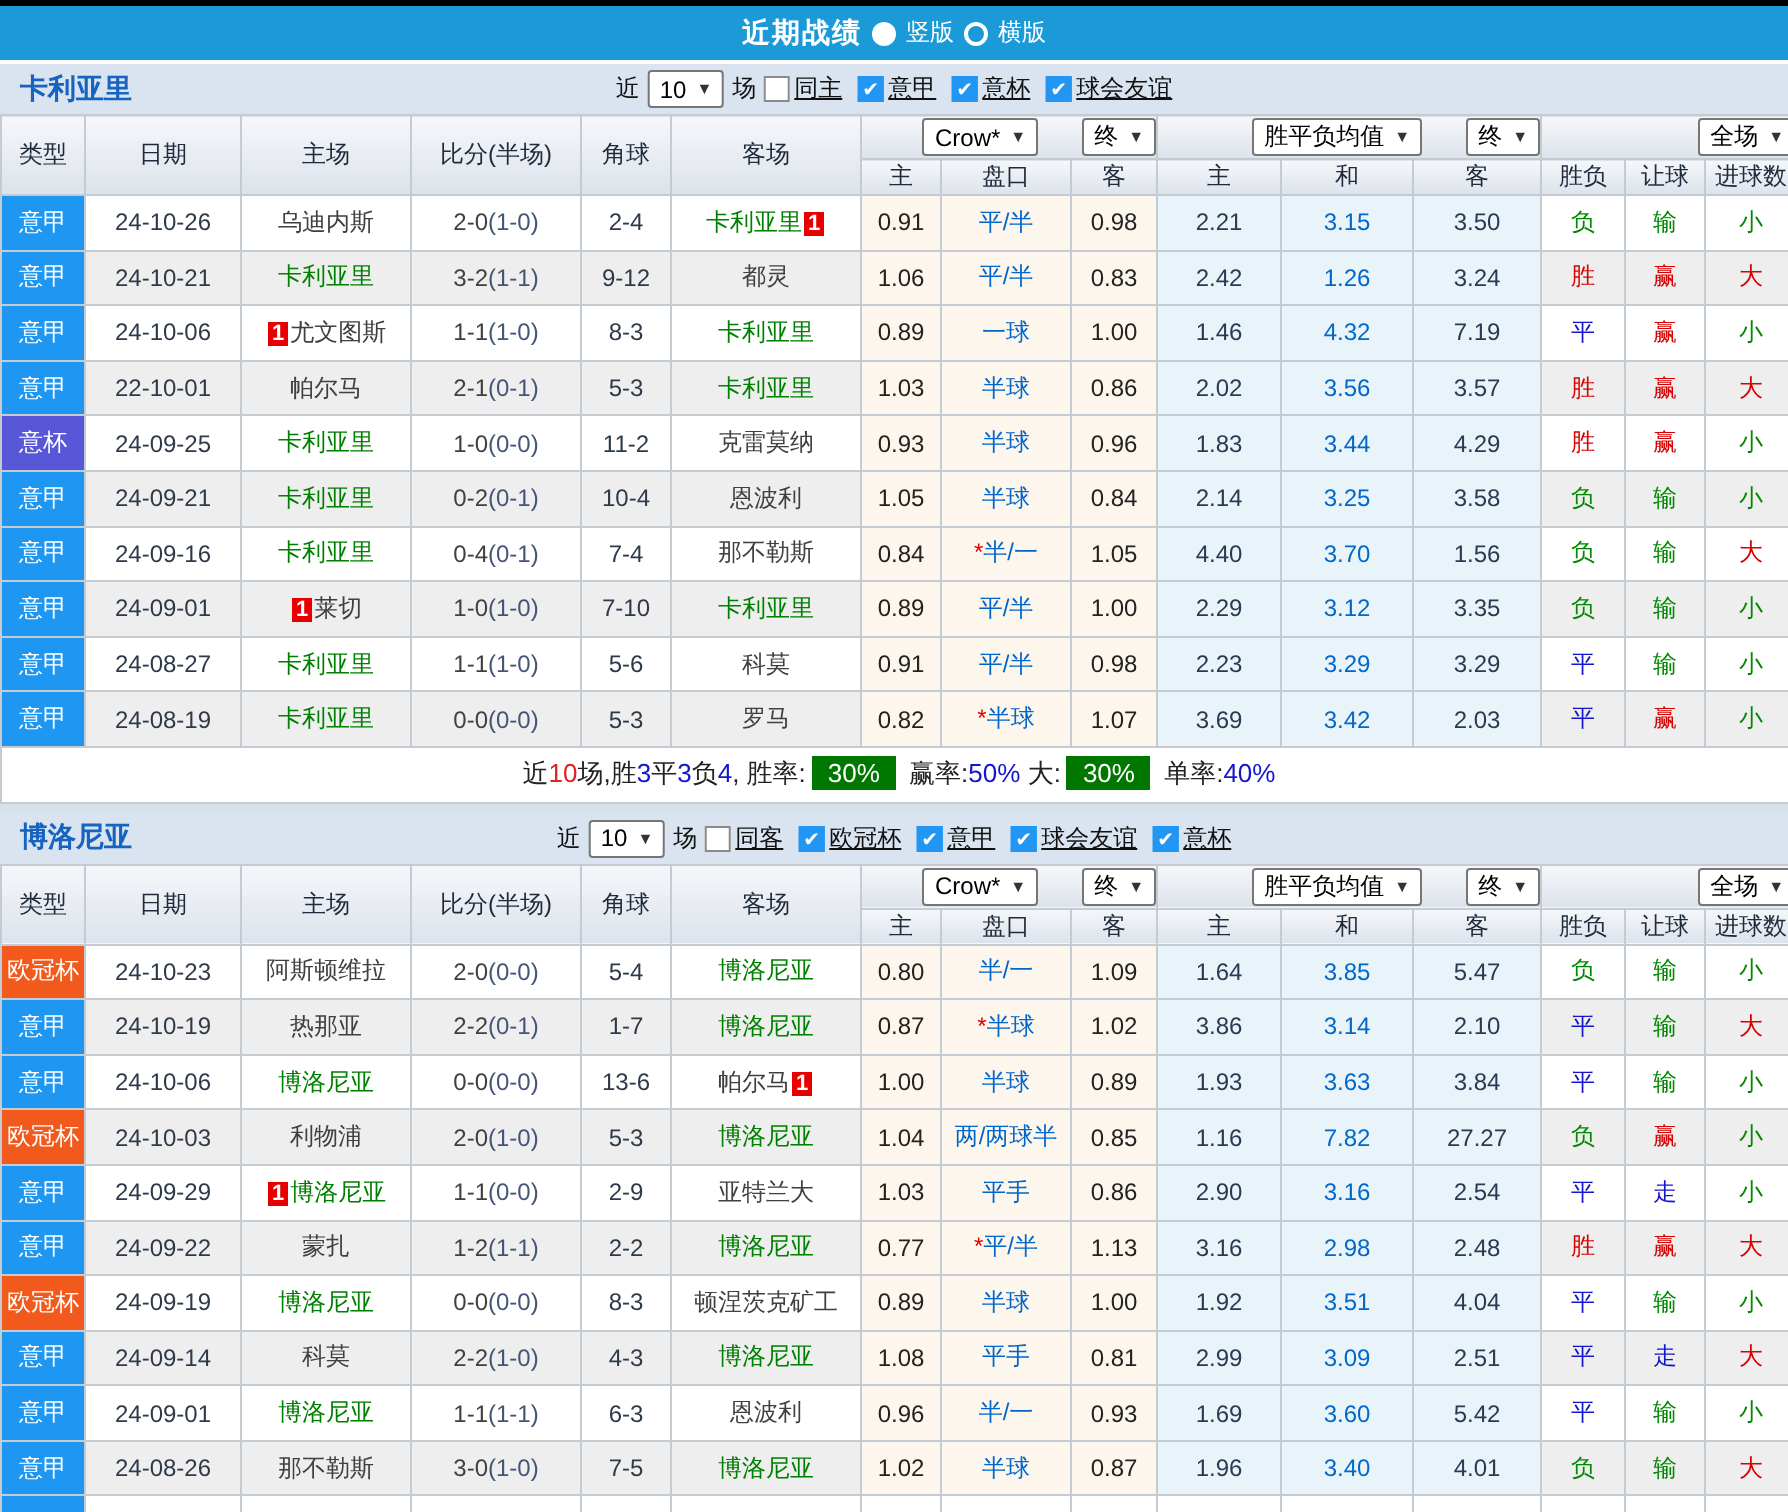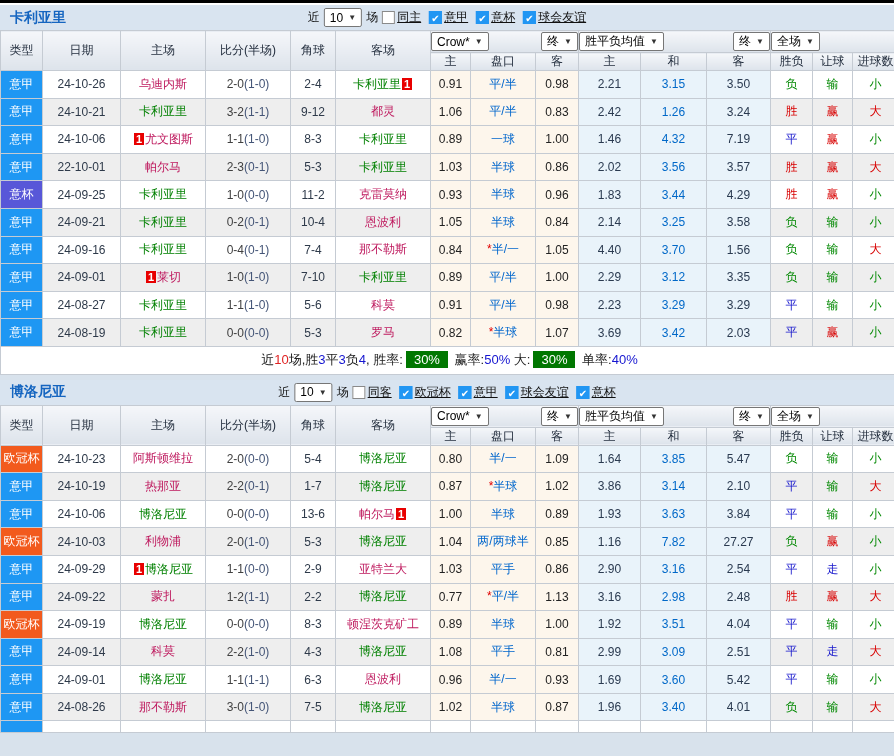"近期战绩" div.titlebar { html: none -> <div> <span>近期战绩</span> <span></span> <span>竖版</span> <span></span> <span>横版</span> </div> }
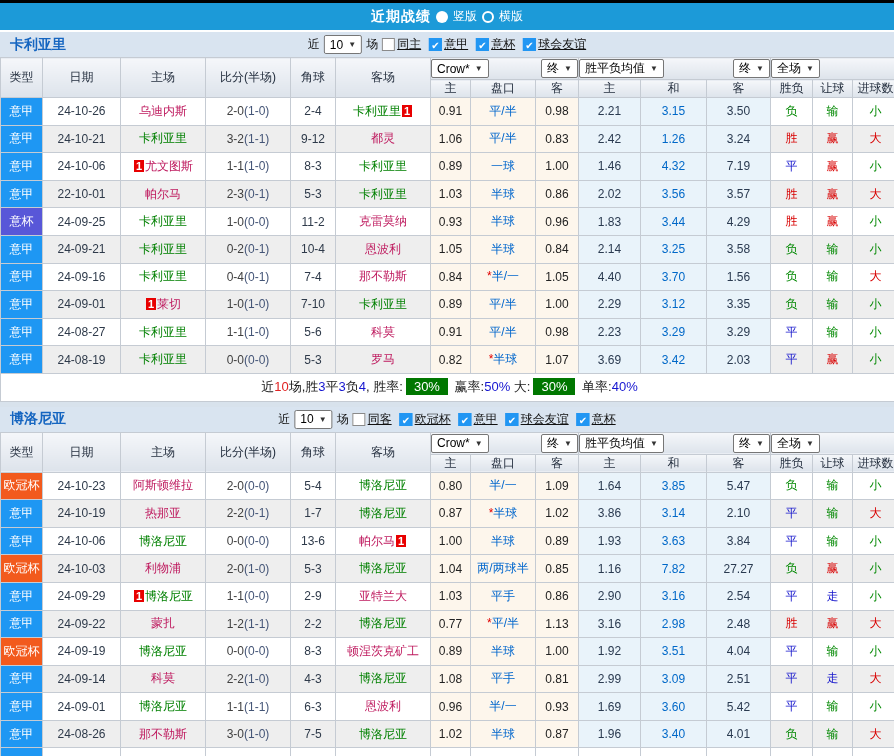"Crow*" .ghead-inner { justify-content: space-between -> flex-end }
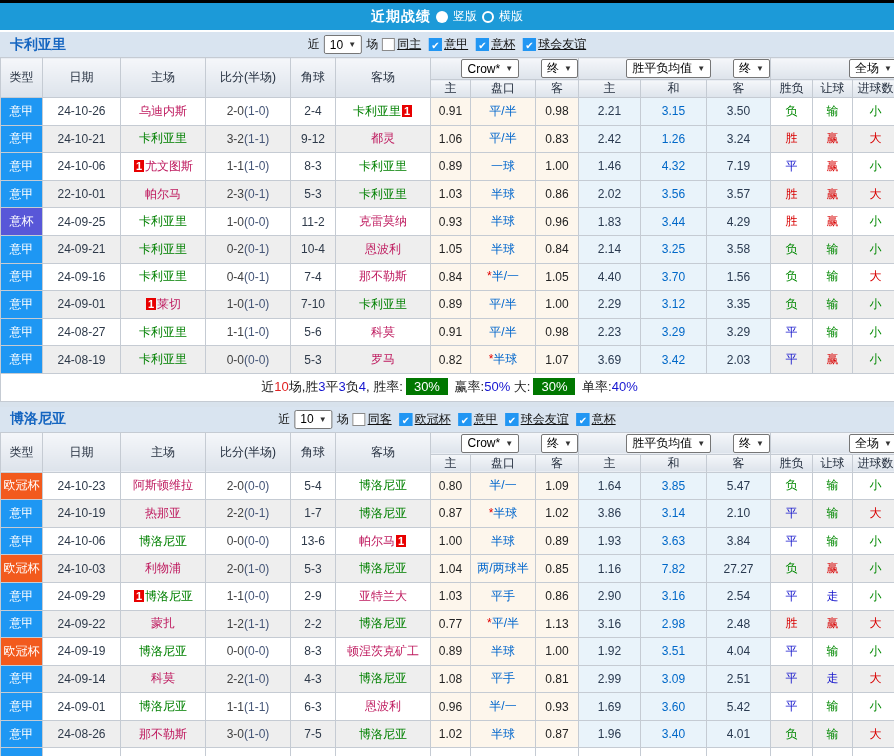"乌迪内斯" .team { color: #be185d -> #404040 }
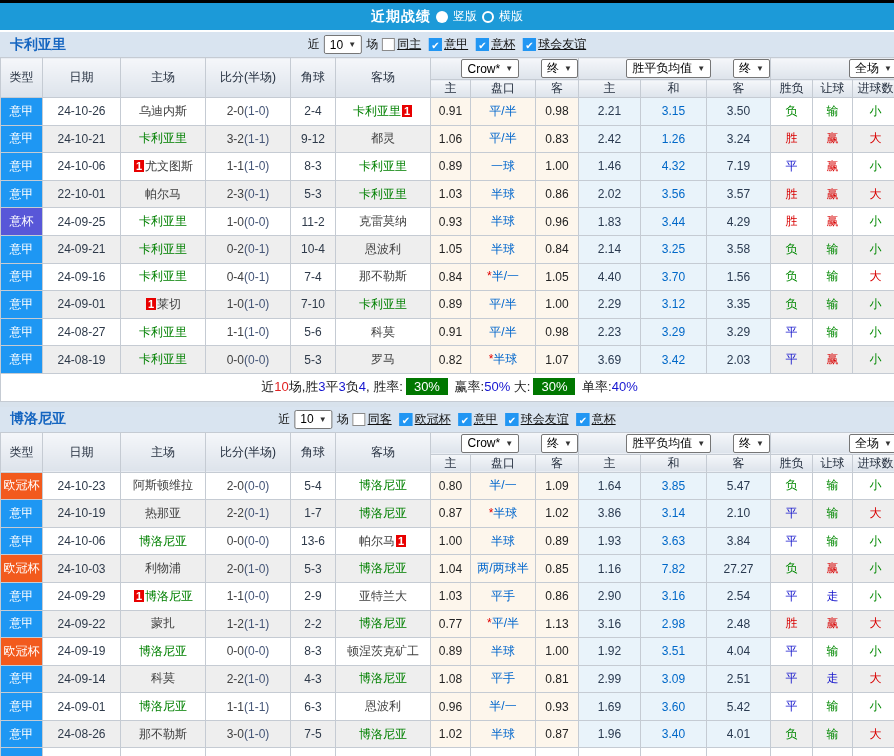"2-3" span.ft { text: 2-3 -> 2-1 }
